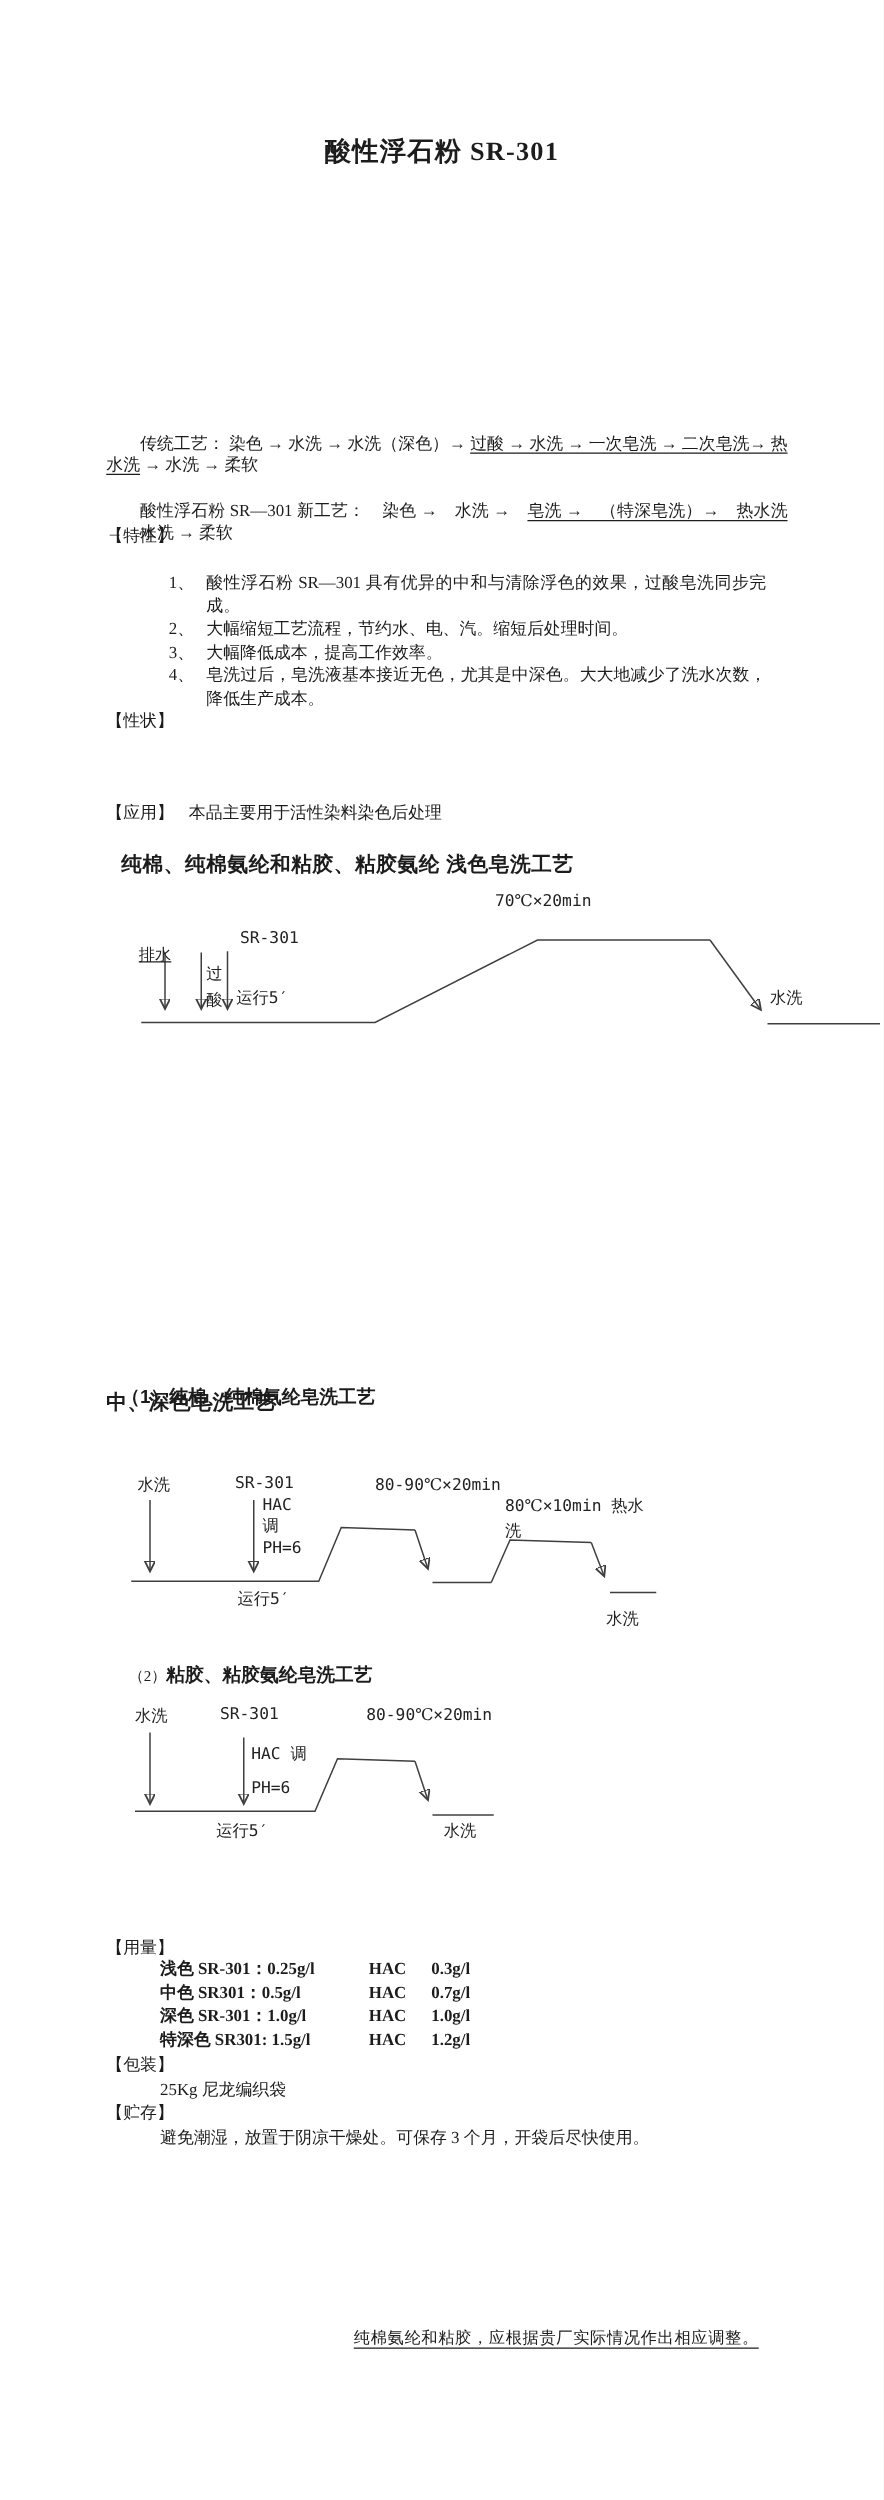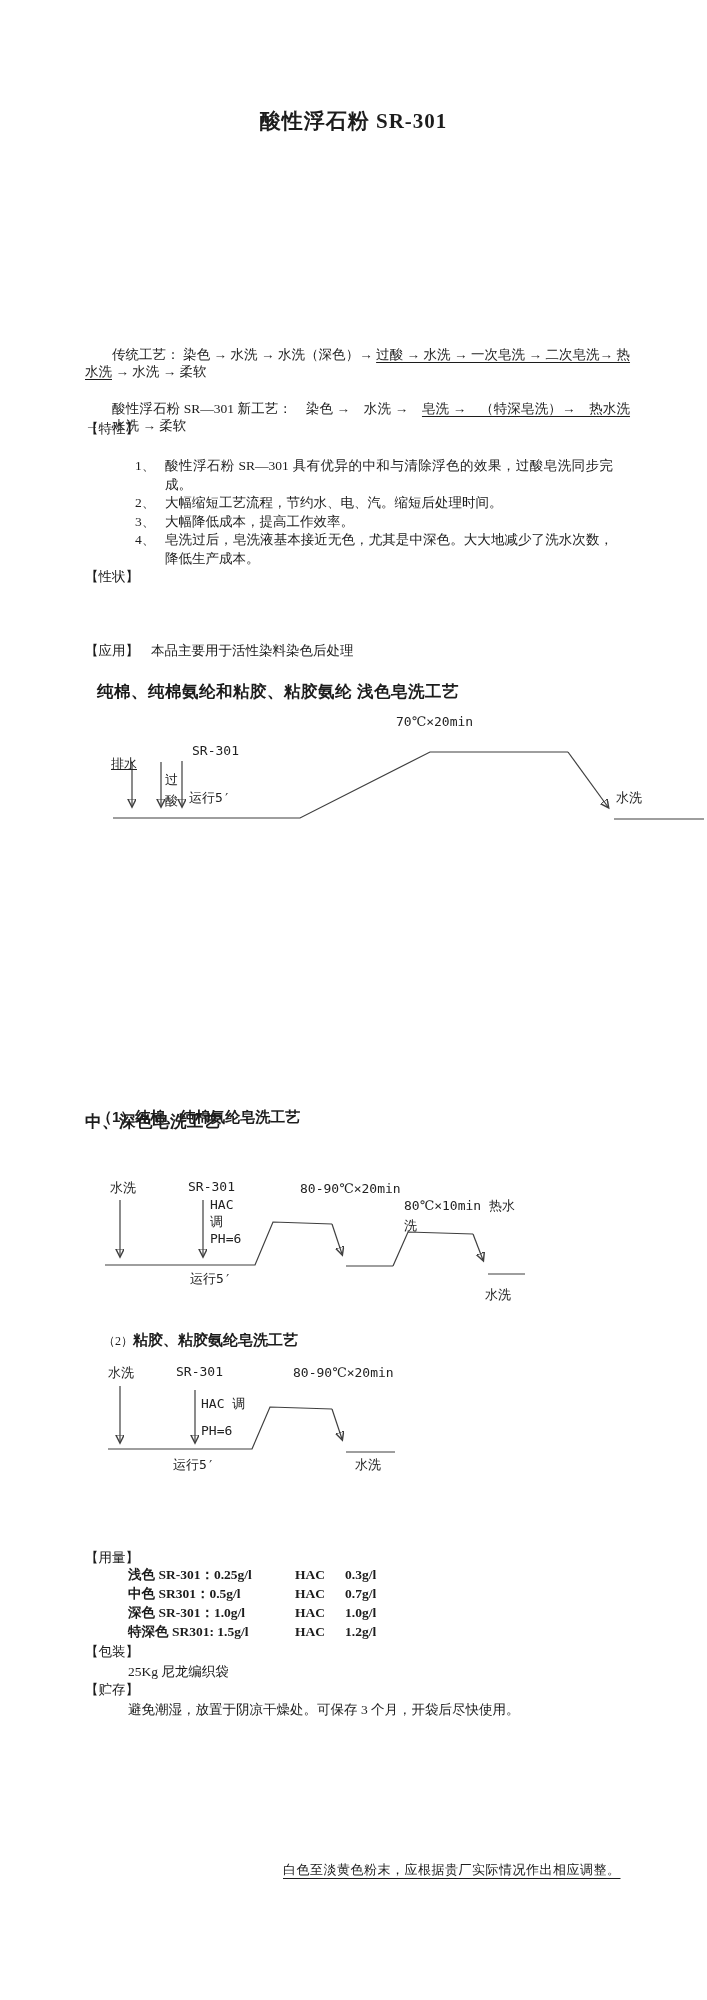"白色至淡黄色粉末，应根据贵厂实际情况作出相应调整。" div.footer { text: 白色至淡黄色粉末 -> 纯棉氨纶和粘胶 }
